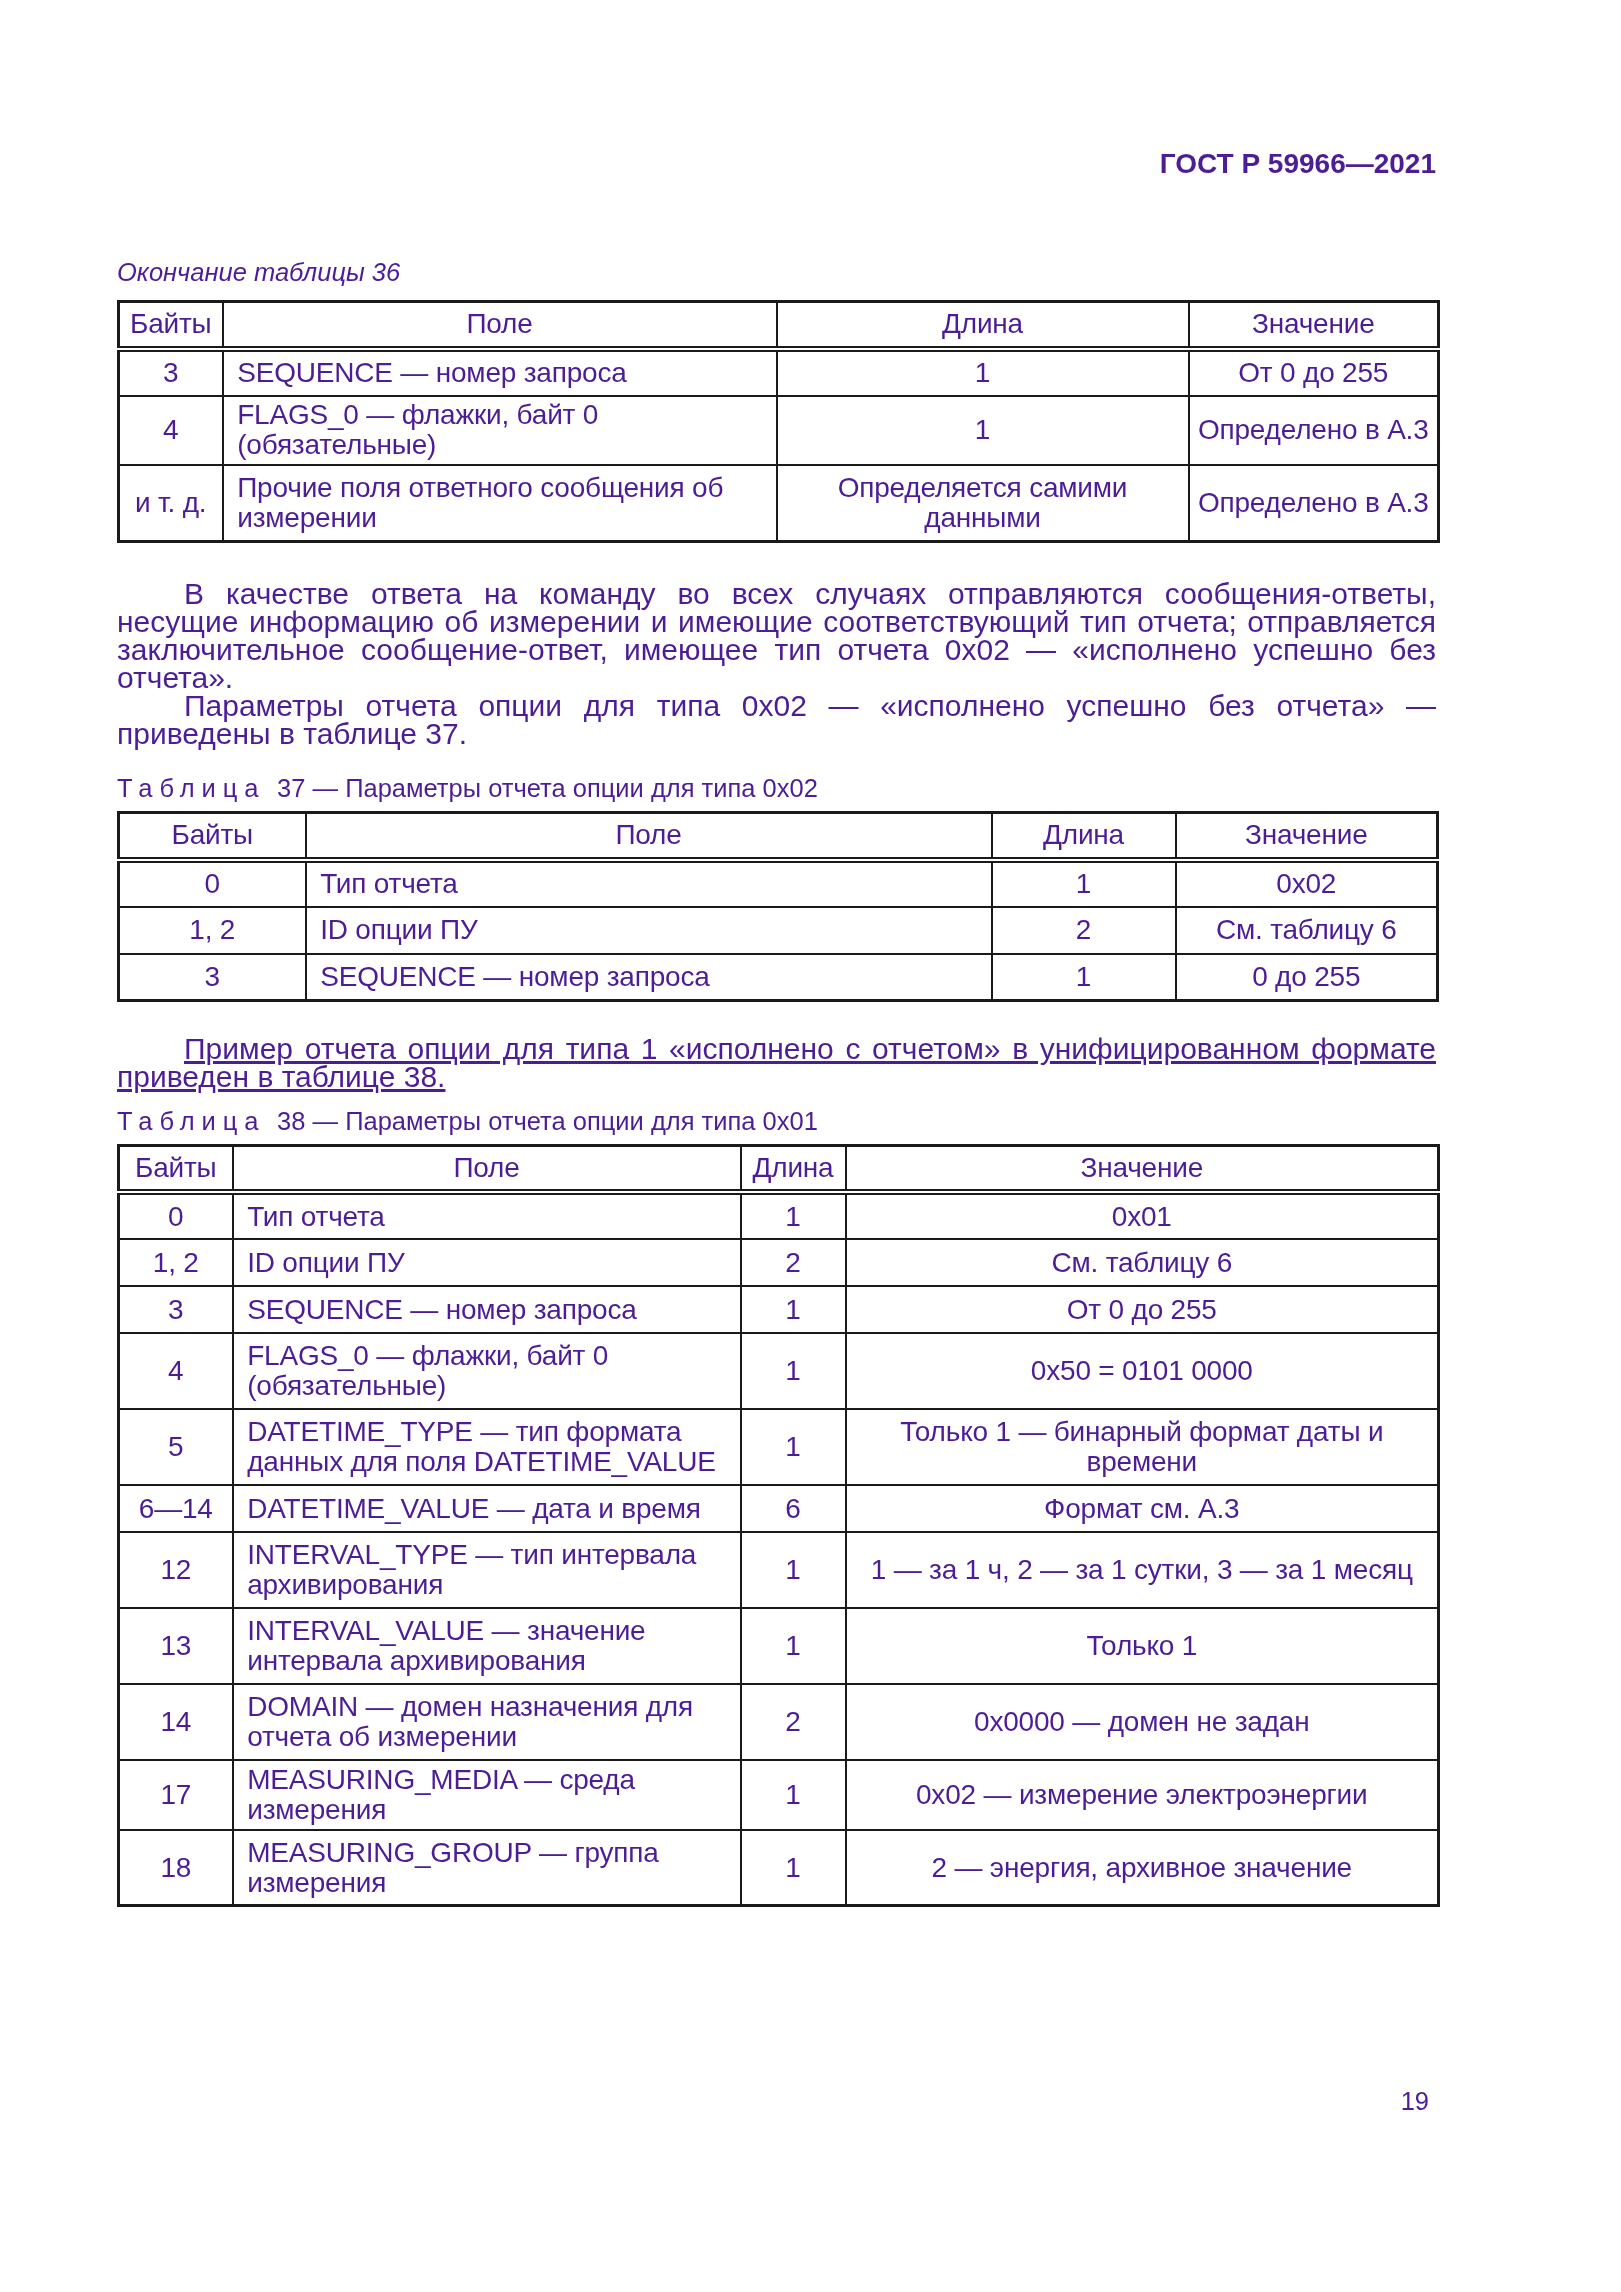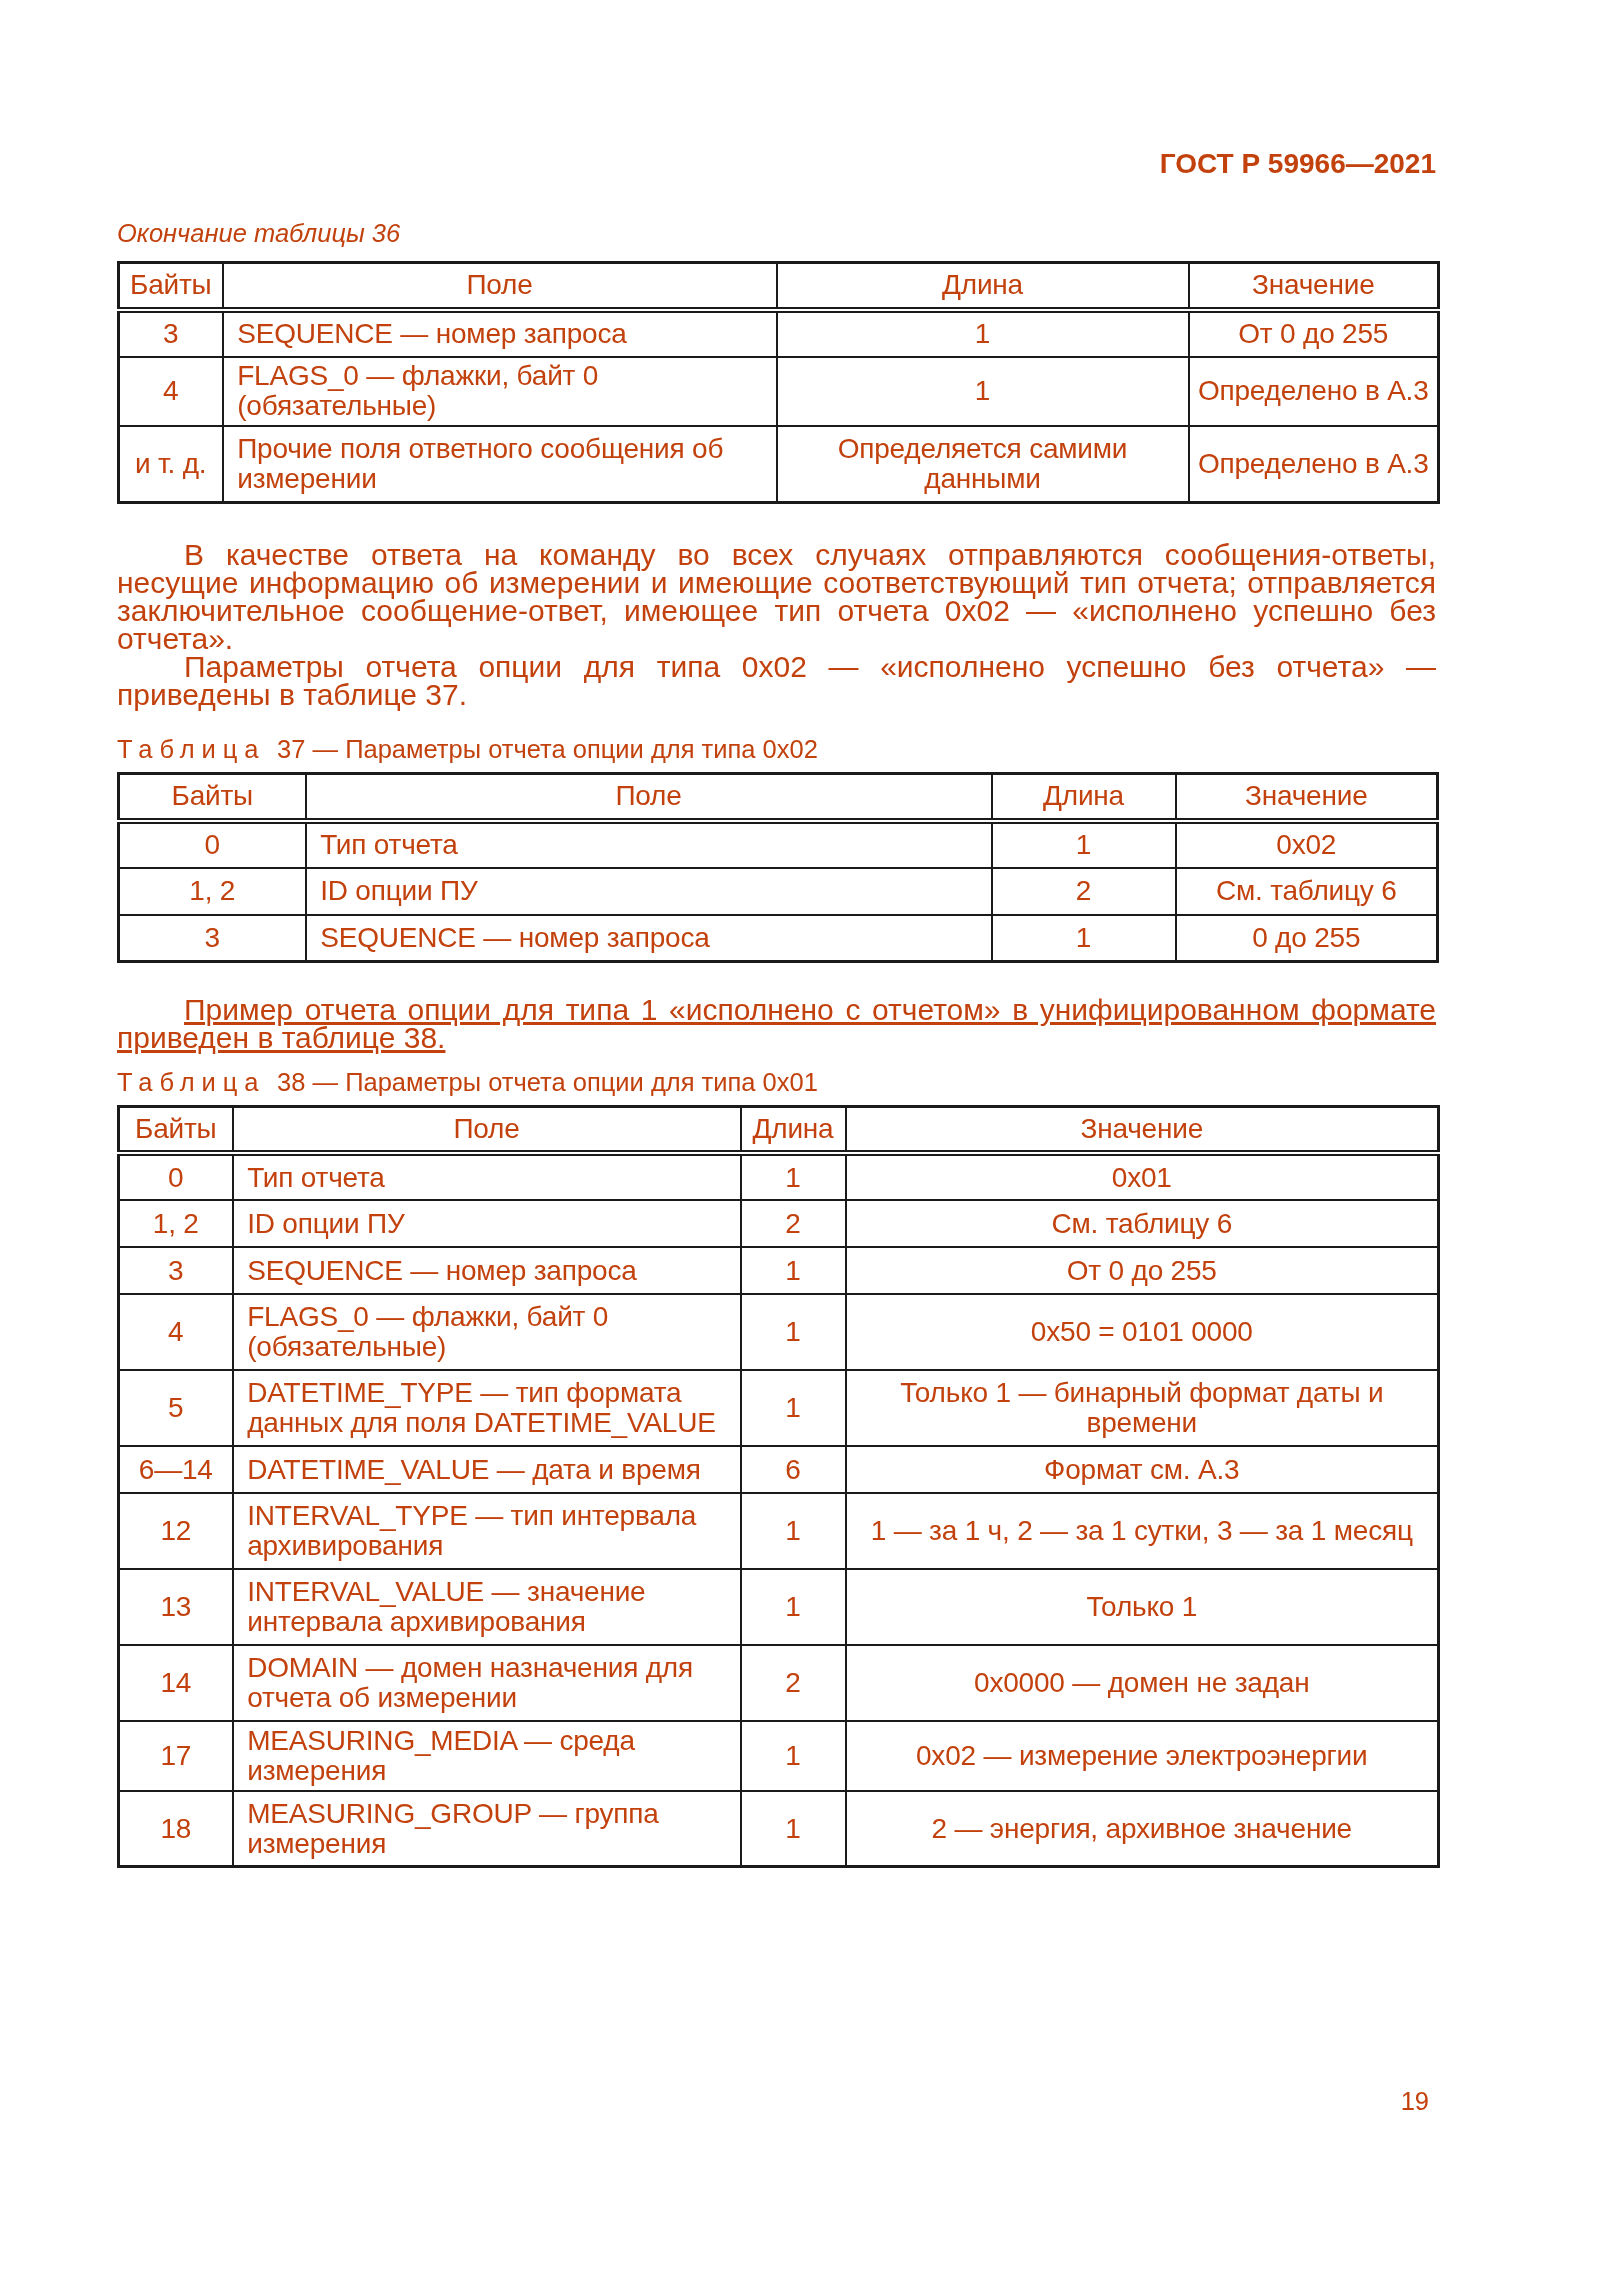"ГОСТ Р 59966—2021" .page { color: #c2410c -> #4c1d95 }
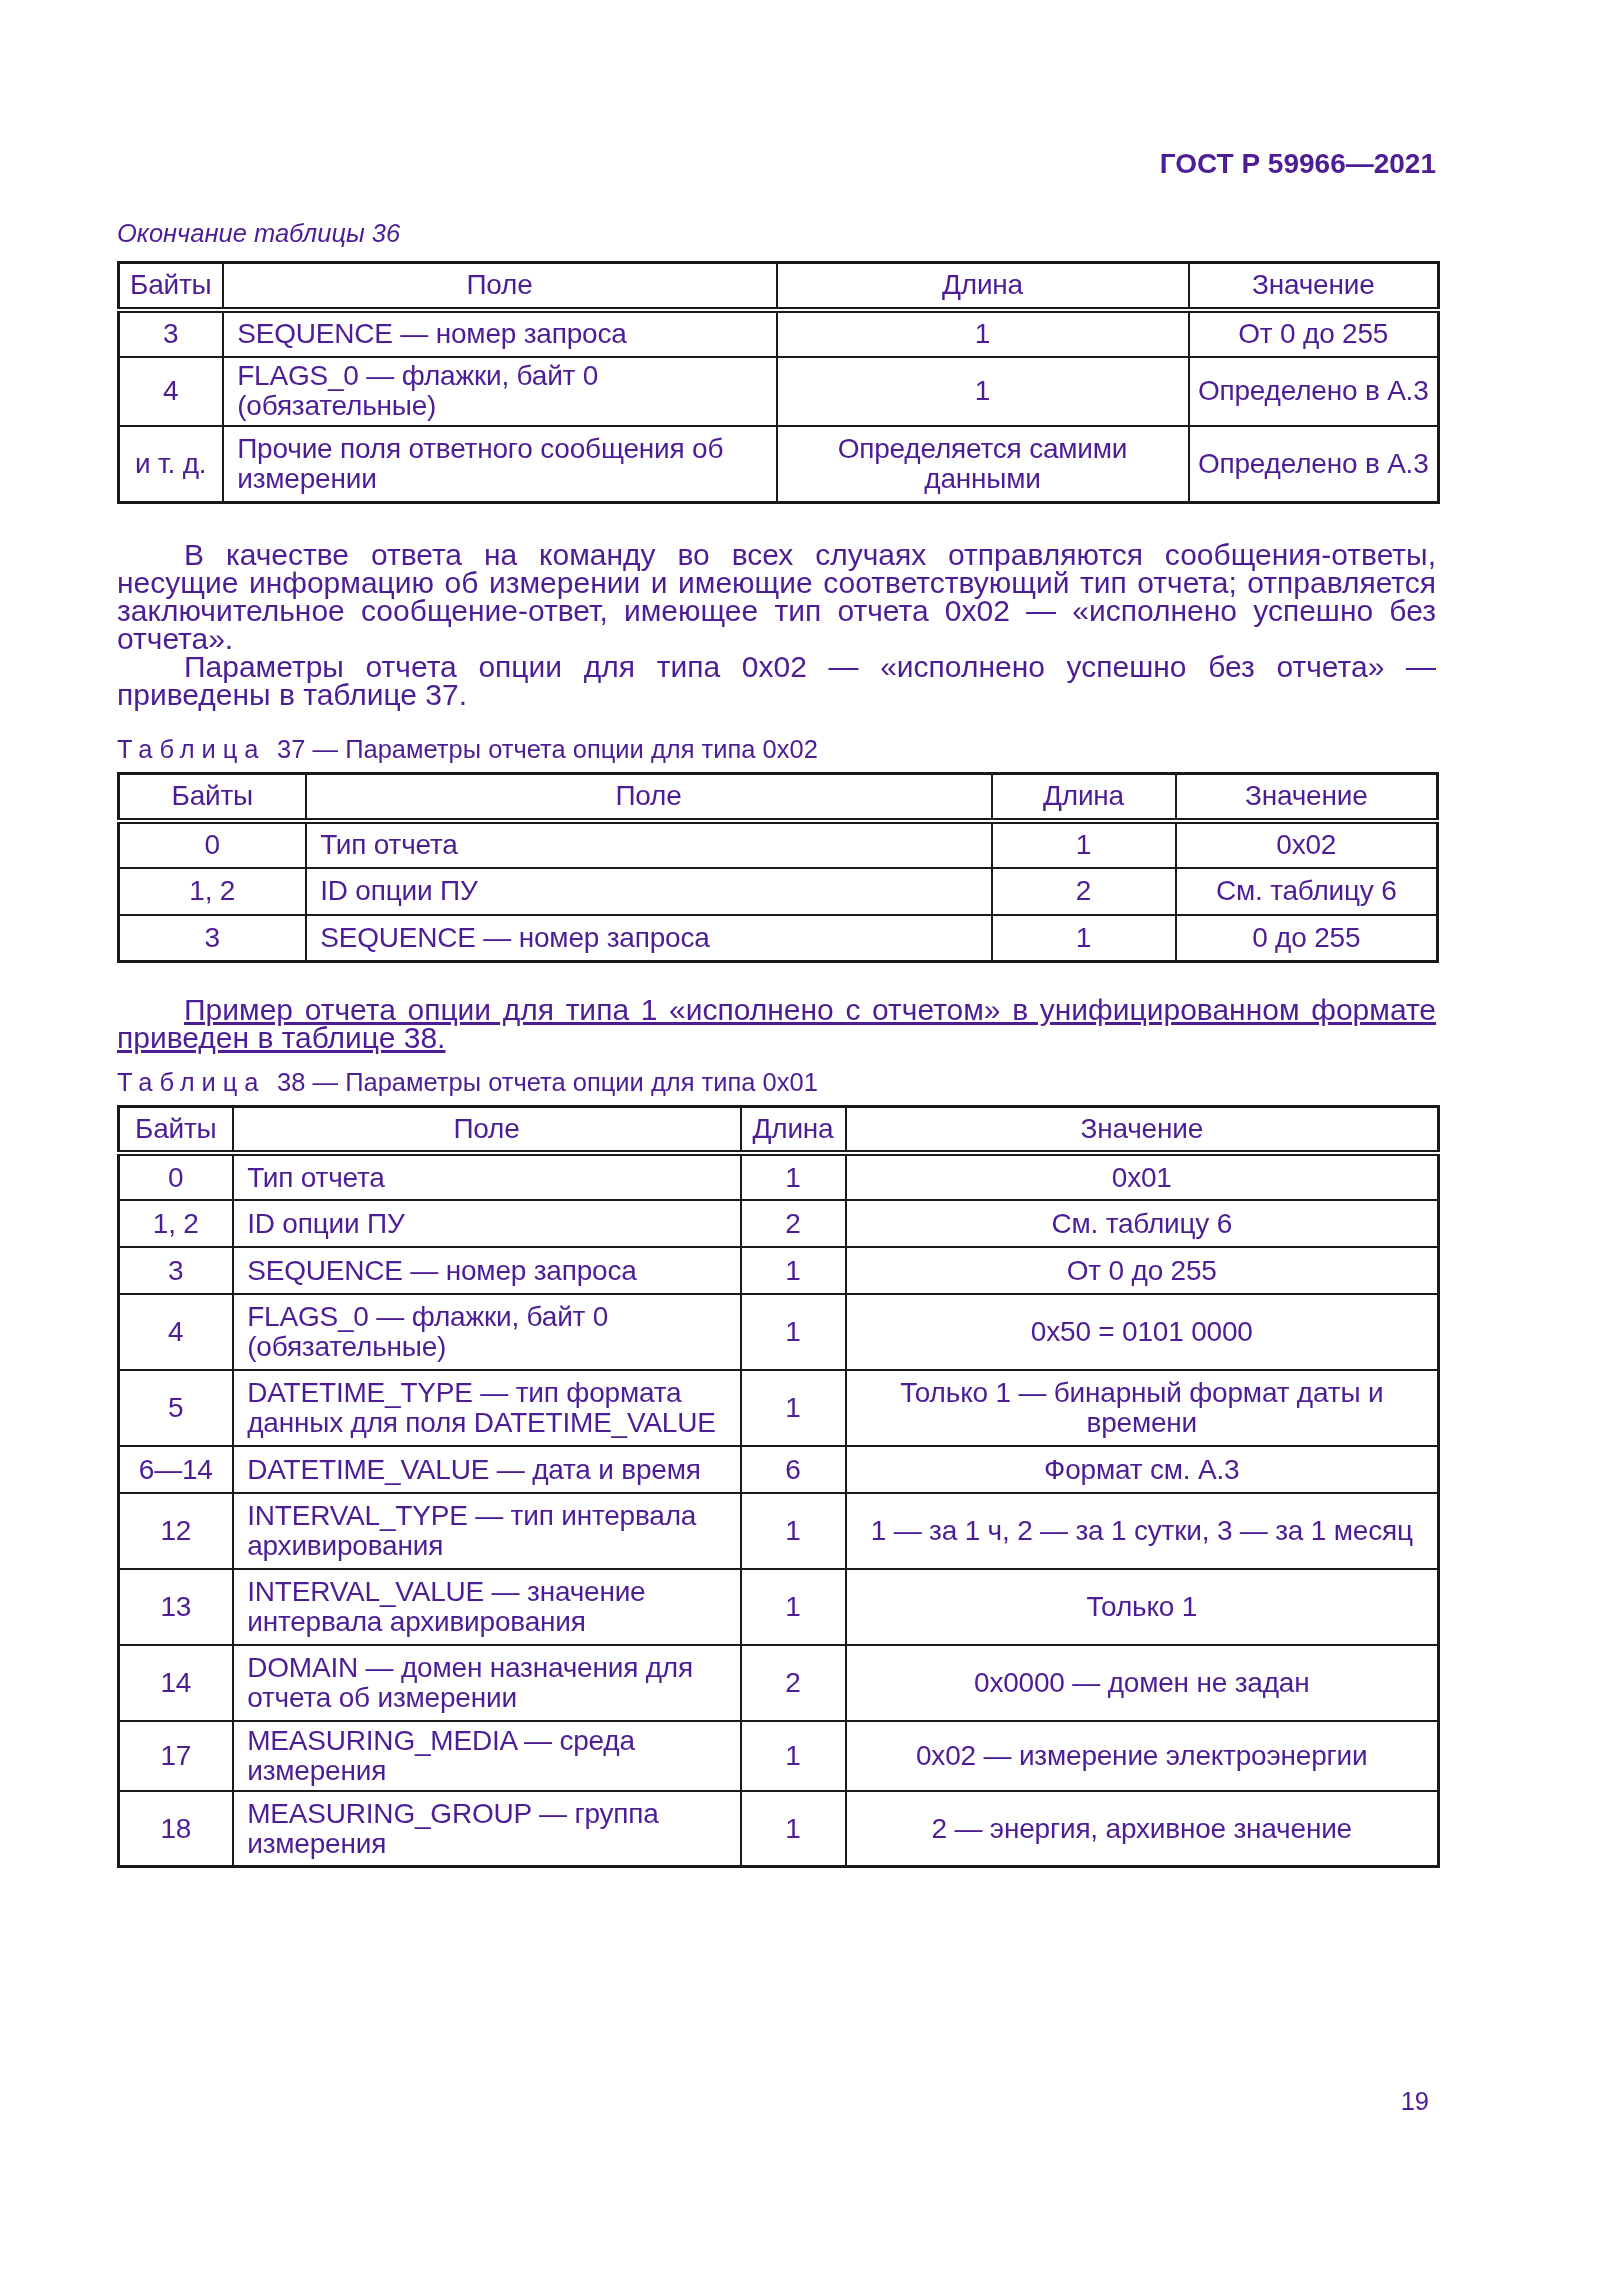"Окончание таблицы 36" .cont-label { margin-top: 42px -> 81px }
